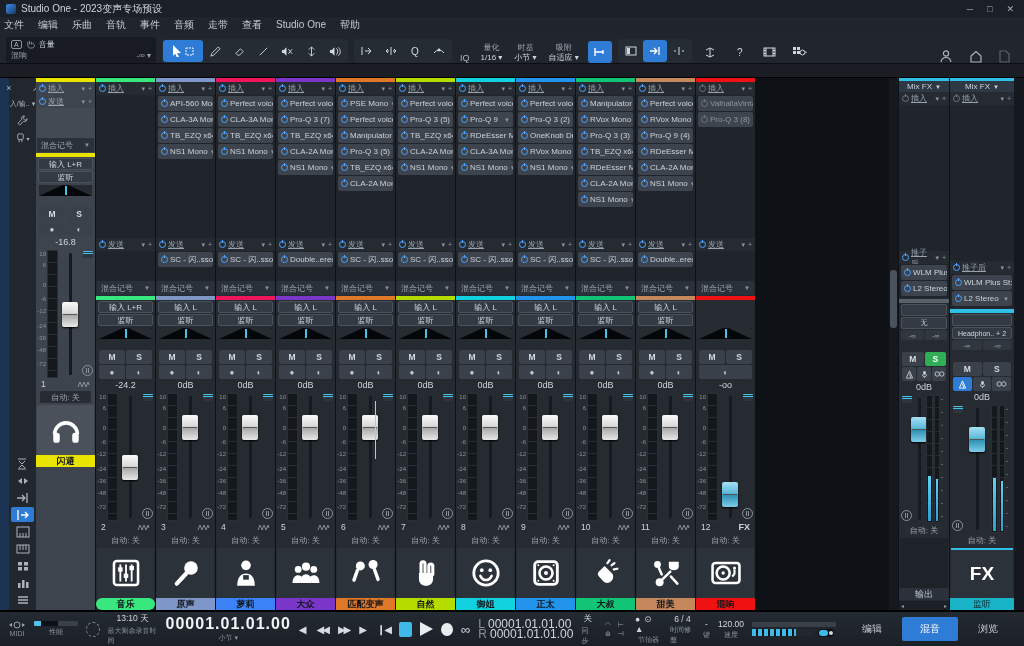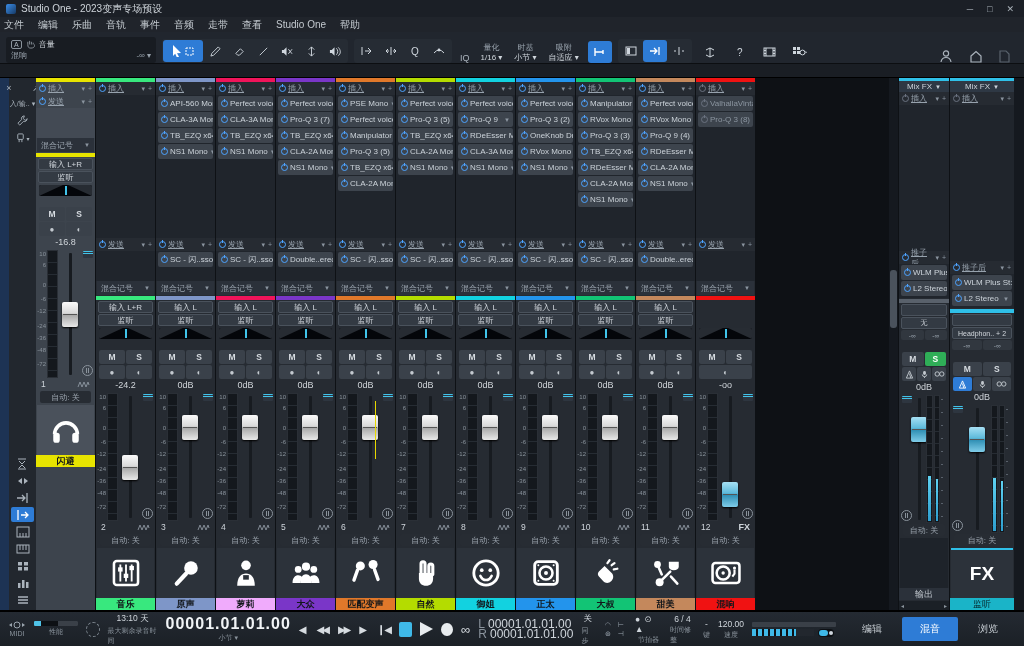"音乐" div.name { border-radius: none -> 6px }
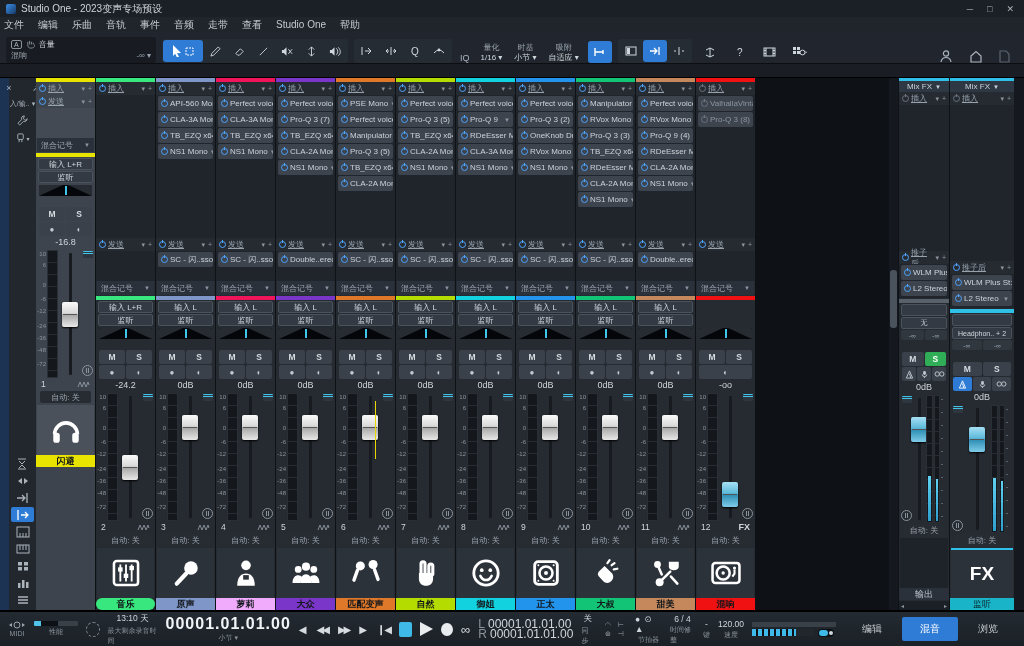"萝莉" div.name { background: #f0abfc -> #3b82f6 }
